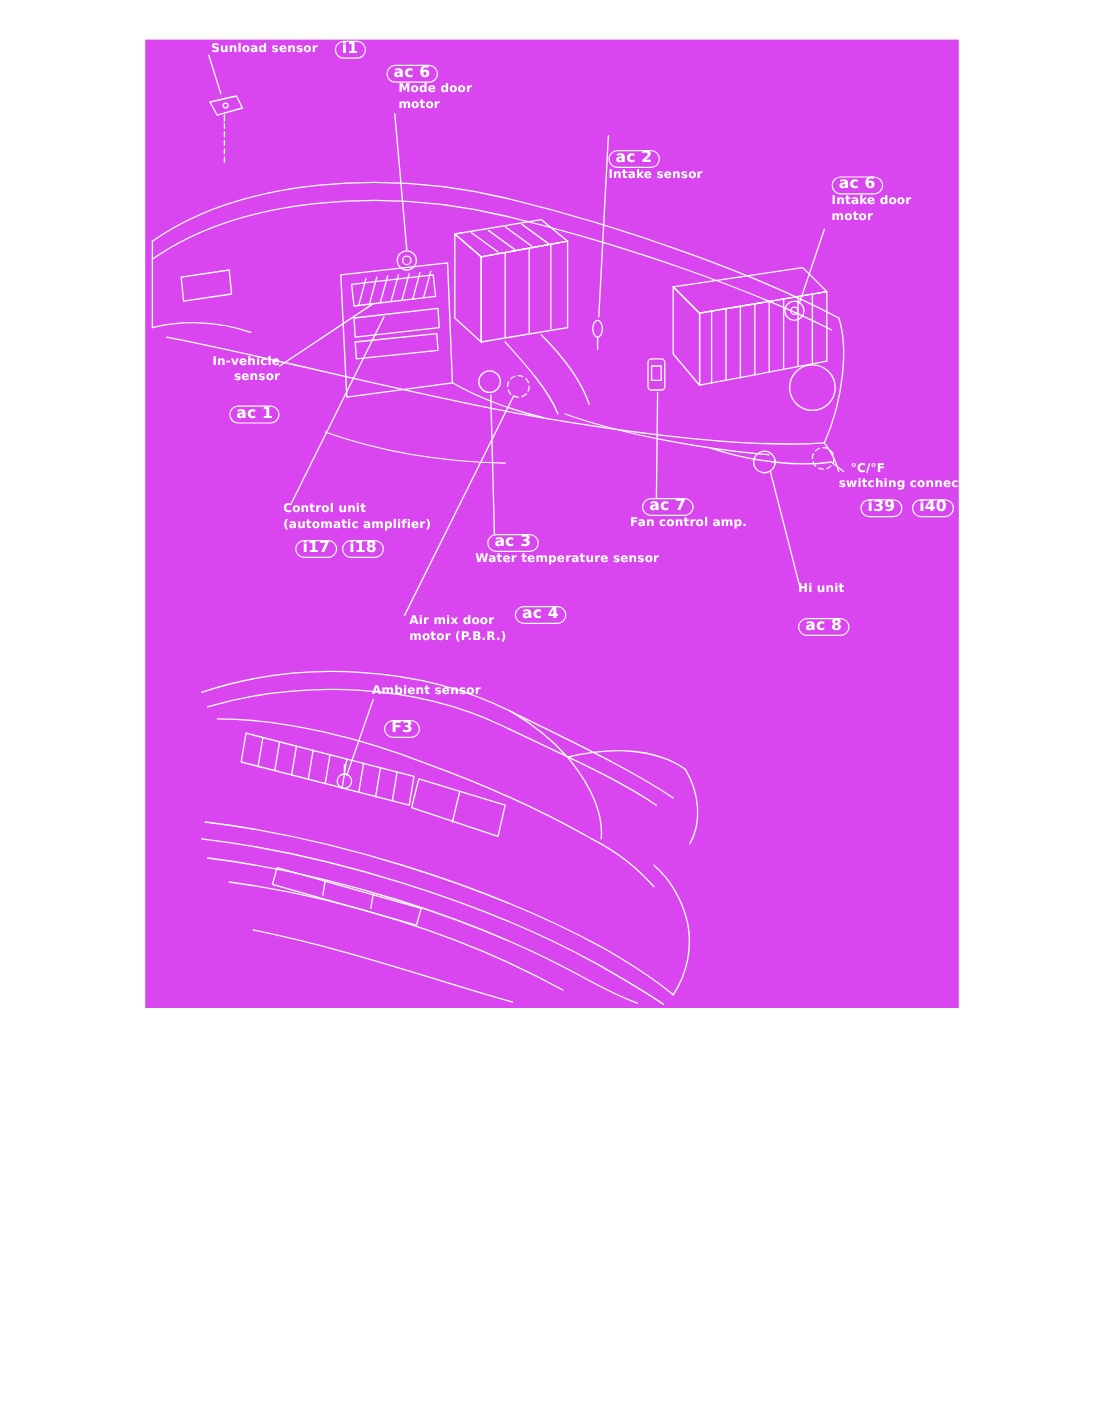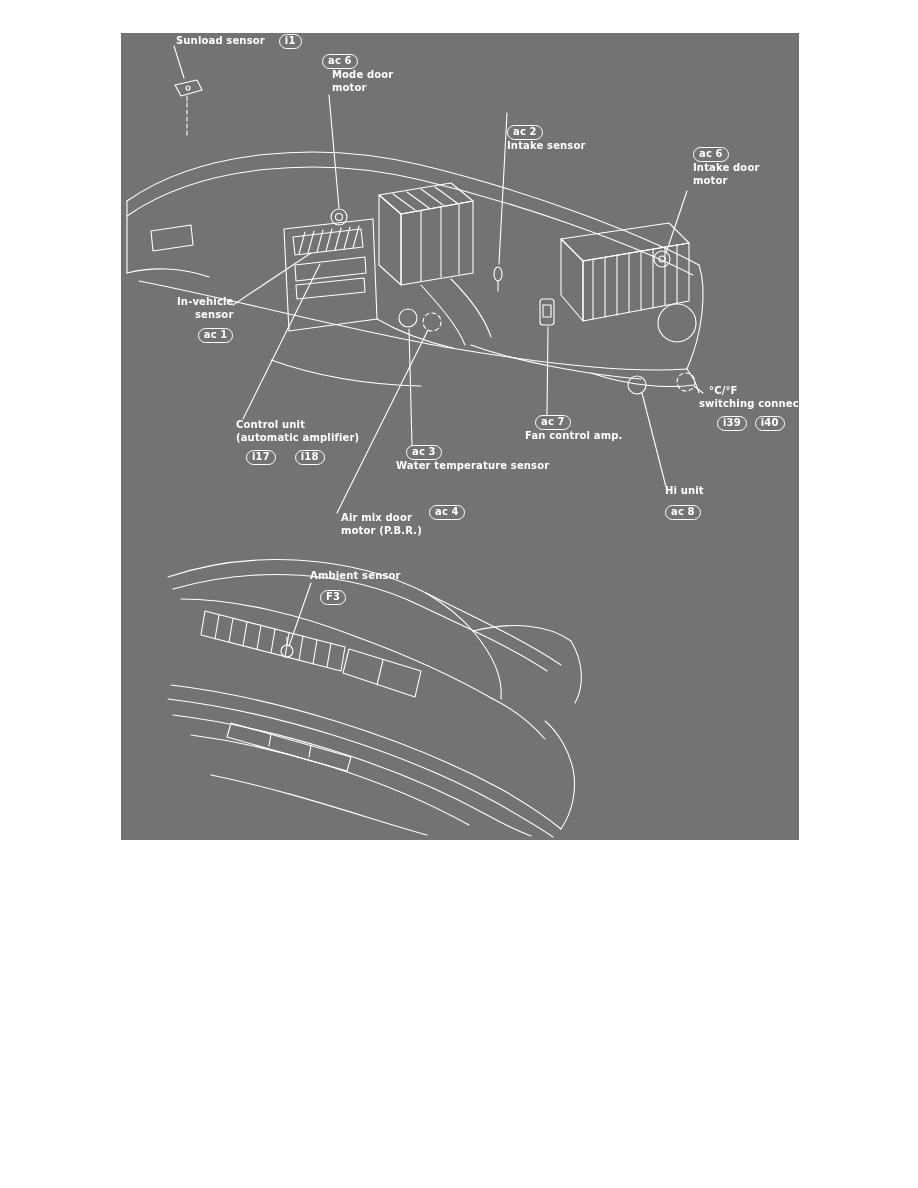"Sunload sensor" .panel { background: #737373 -> #d946ef }
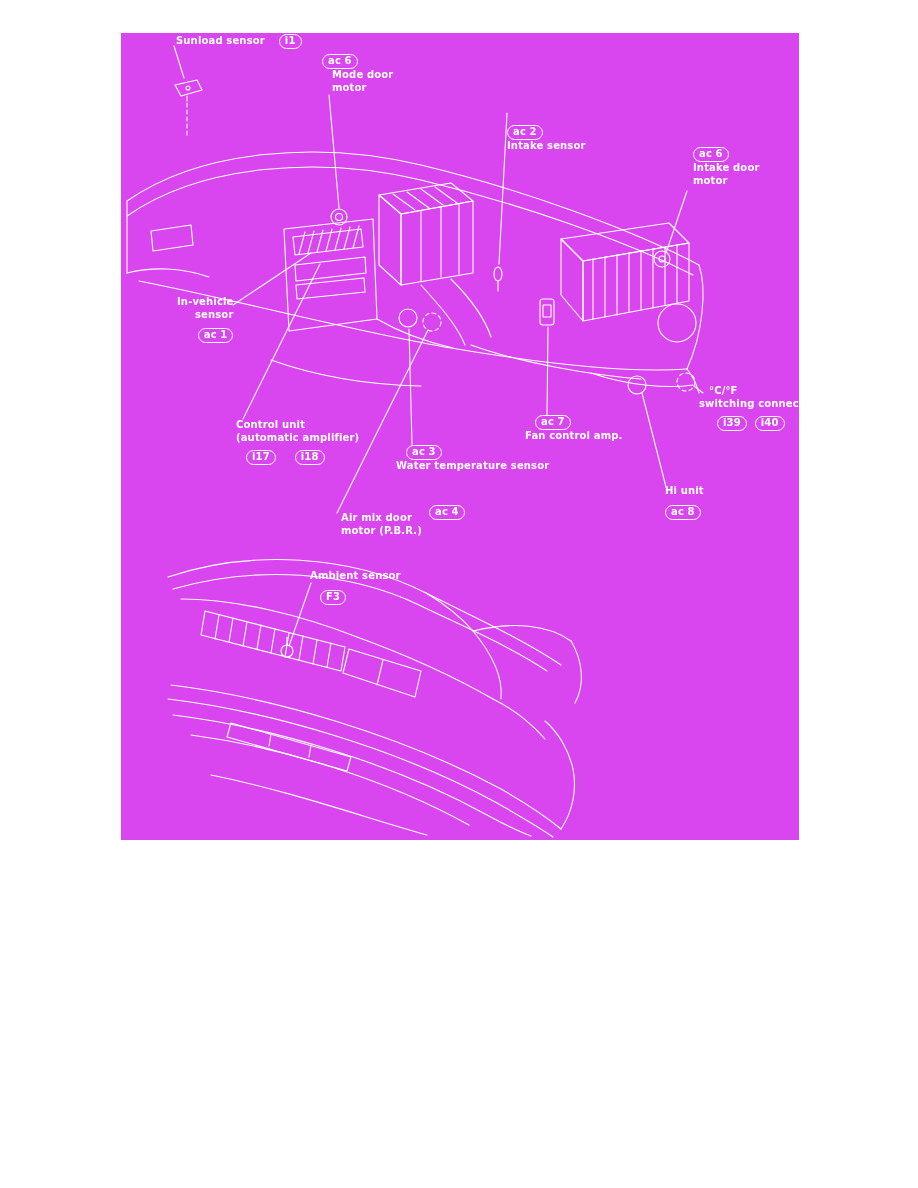"i1" .badge { font-size: 10px -> 13px }
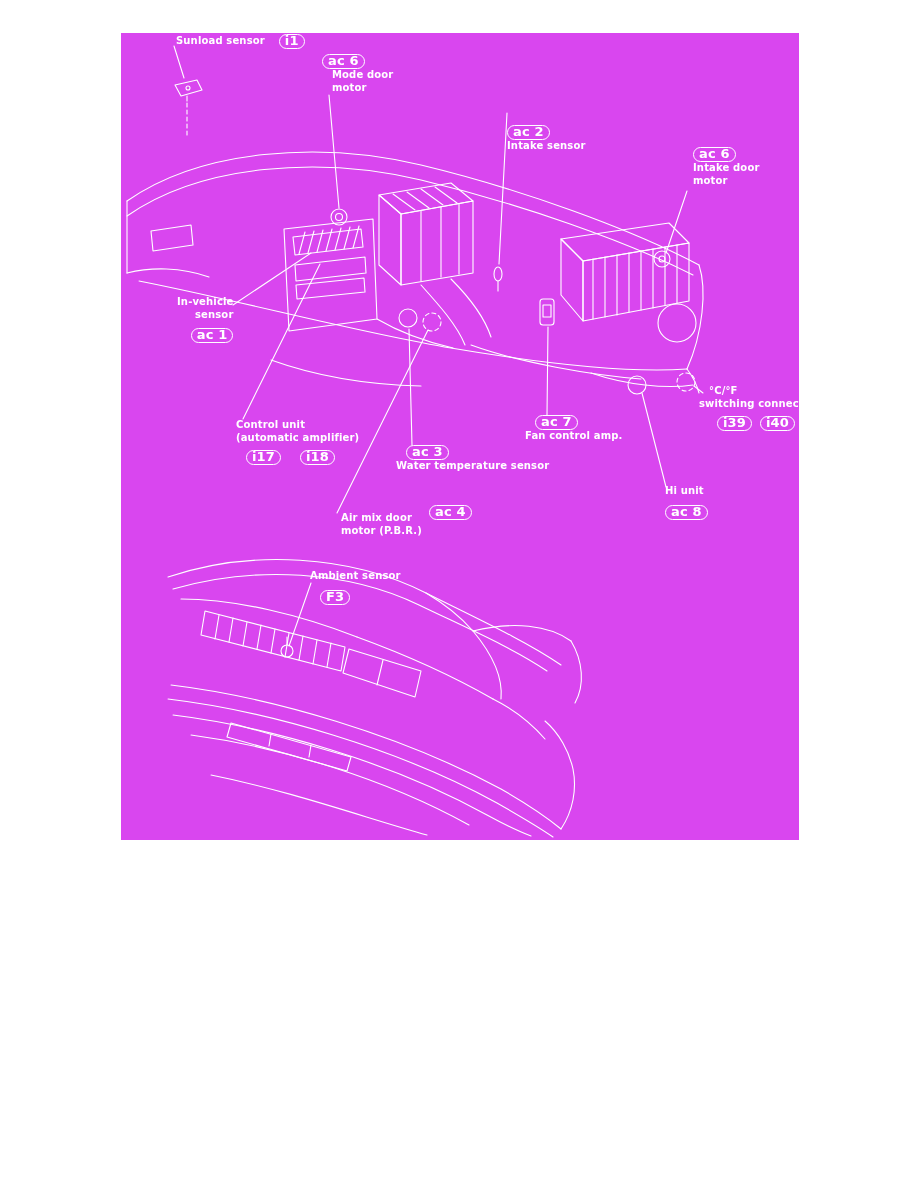"ac 1" .mt4 { margin-top: 7px -> 17px }
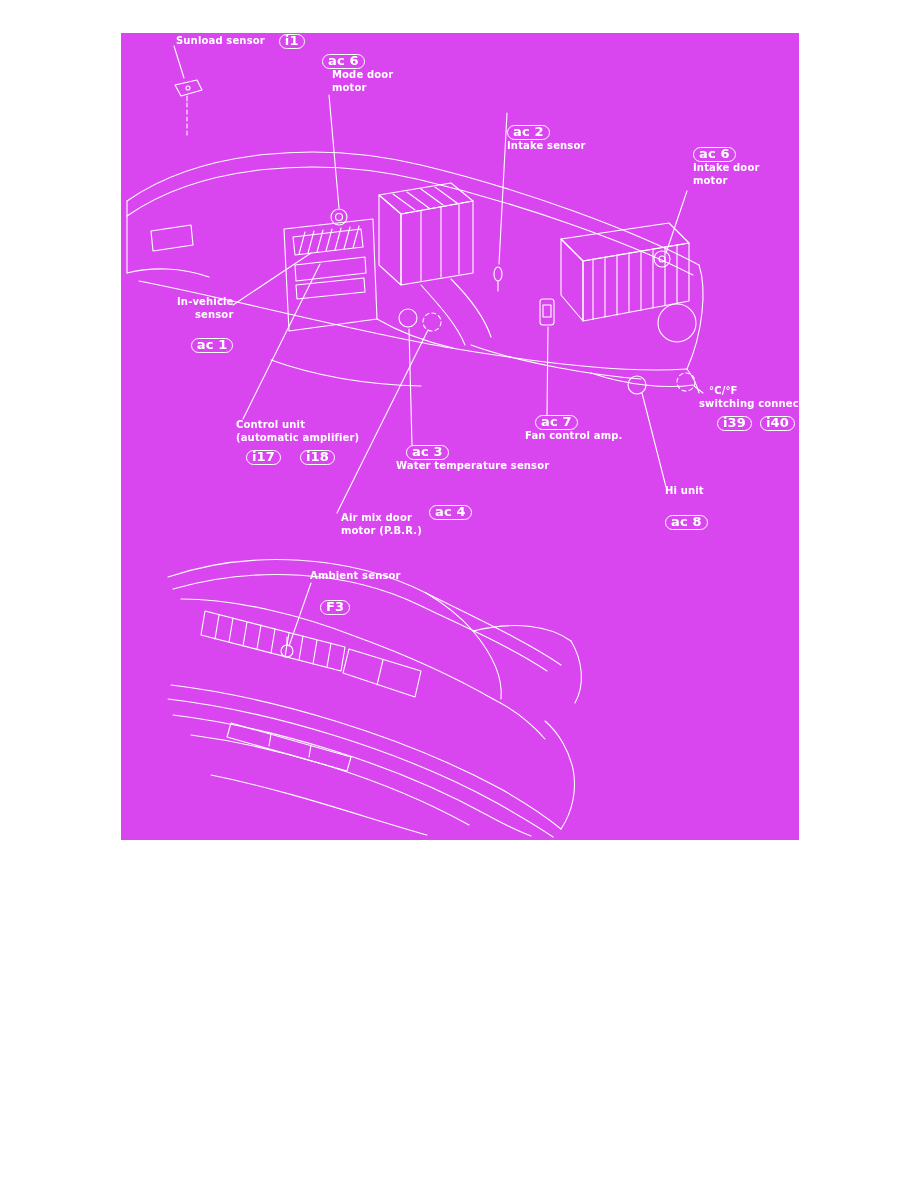"i17" .badge-row { gap: 19px -> 4px }
